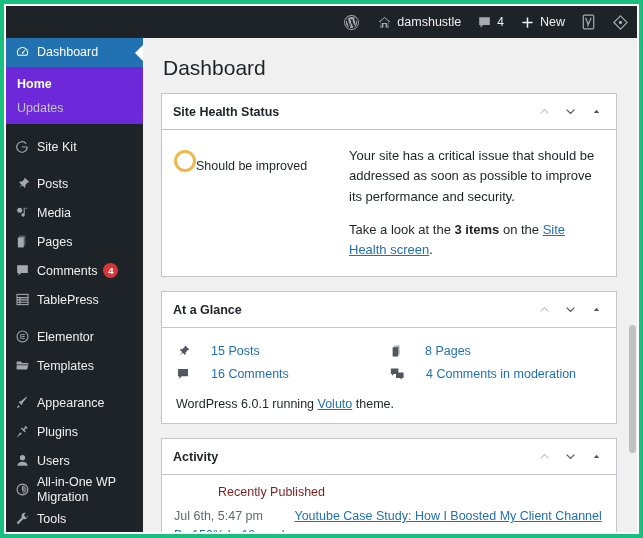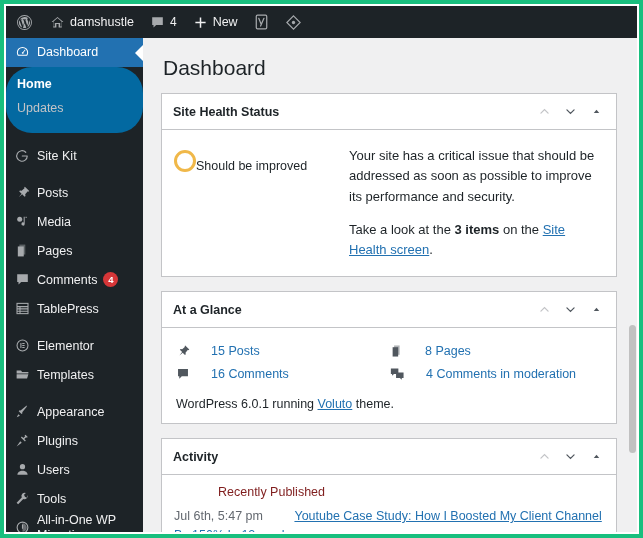"damshustle" .adminbar { justify-content: none -> flex-end }
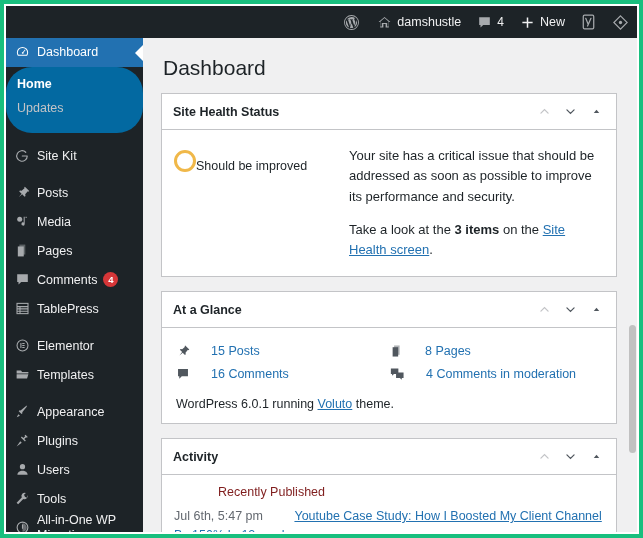"Home" .submenu { background: #0369a1 -> #6d28d9; border-radius: 26px -> none; padding: 5px 0 13px 0 -> 5px 0 4px 0 }
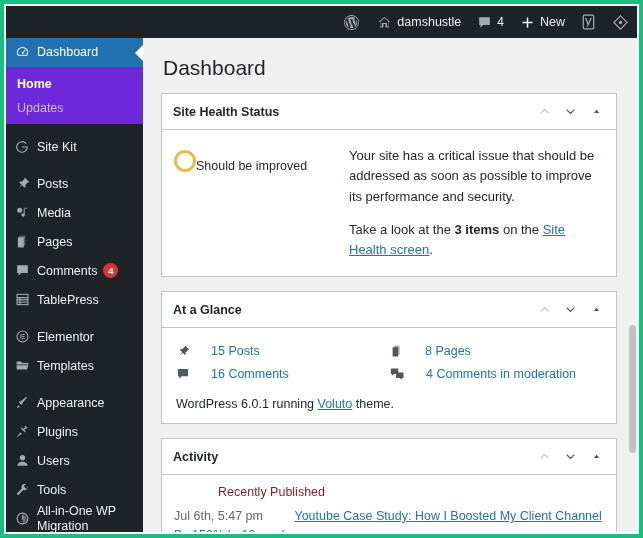"Tools" div.menu-item { order: before "All-in-One WP Migration" -> after "All-in-One WP Migration" }
